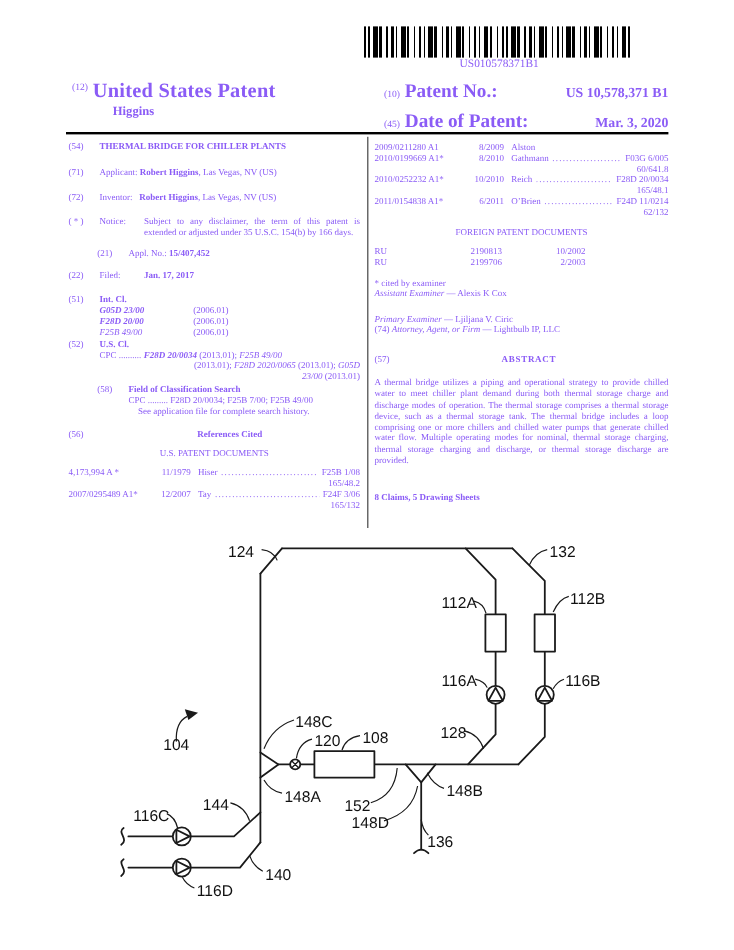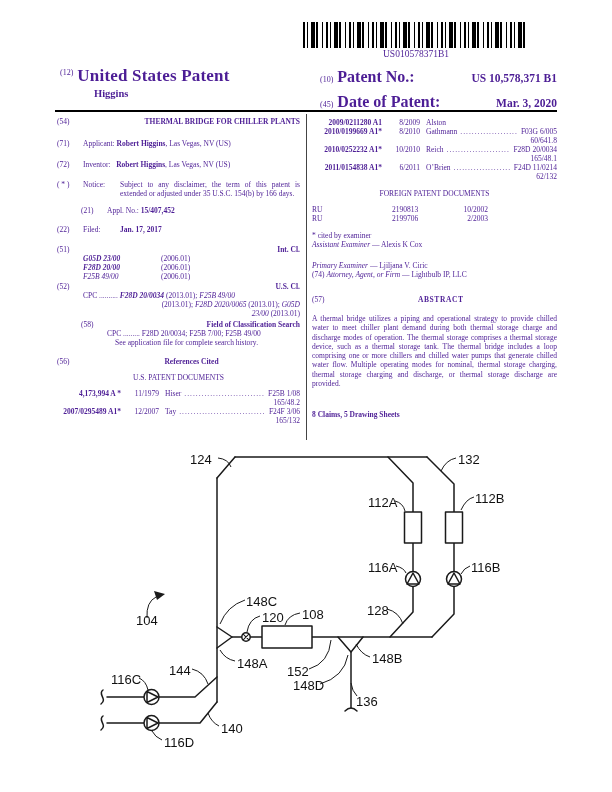"US010578371B1" .page { color: #4c1d95 -> #8b5cf6 }
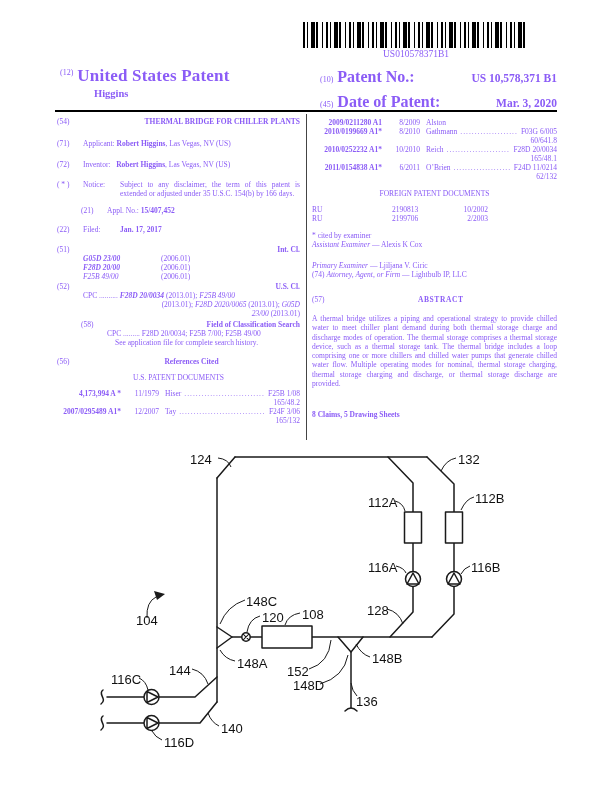"THERMAL BRIDGE FOR CHILLER PLANTS" b,.bold { text-align: right -> none }
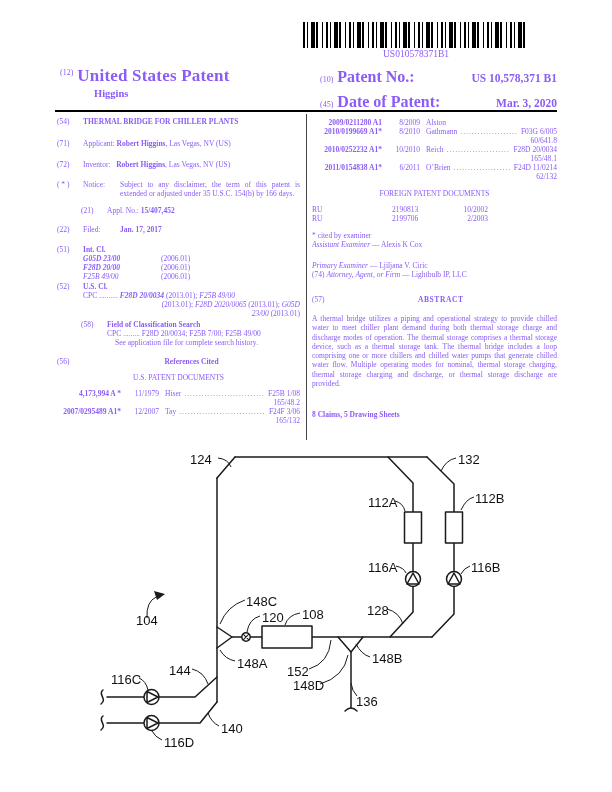"2009/0211280 A1" .rn { font-weight: bold -> none; text-align: right -> none }
